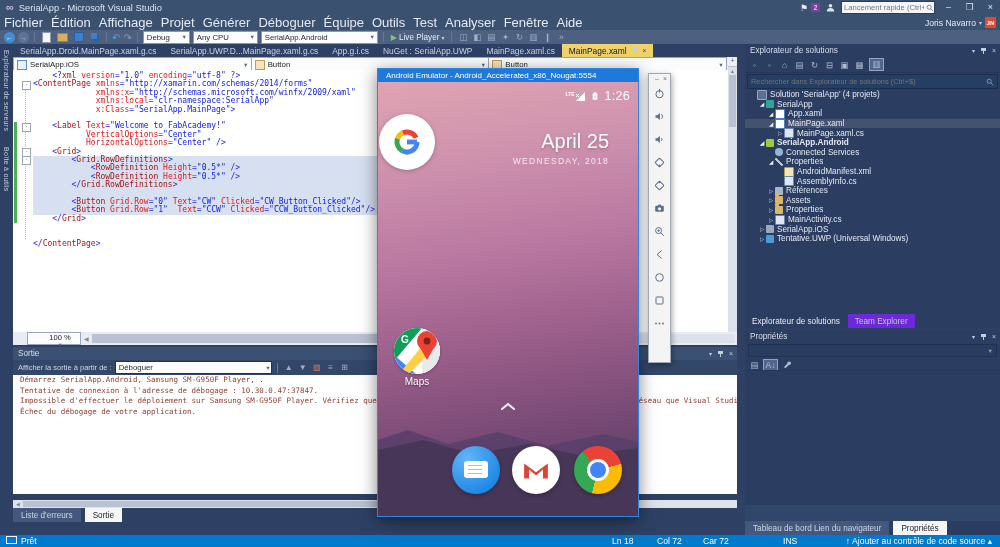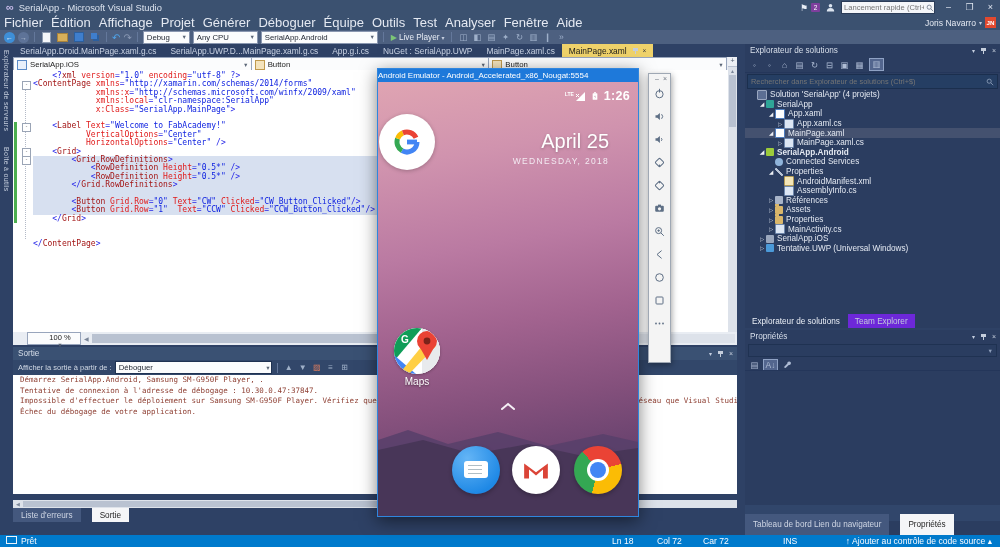"Android Emulator -" .em-title { padding-left: 0 -> 8px }
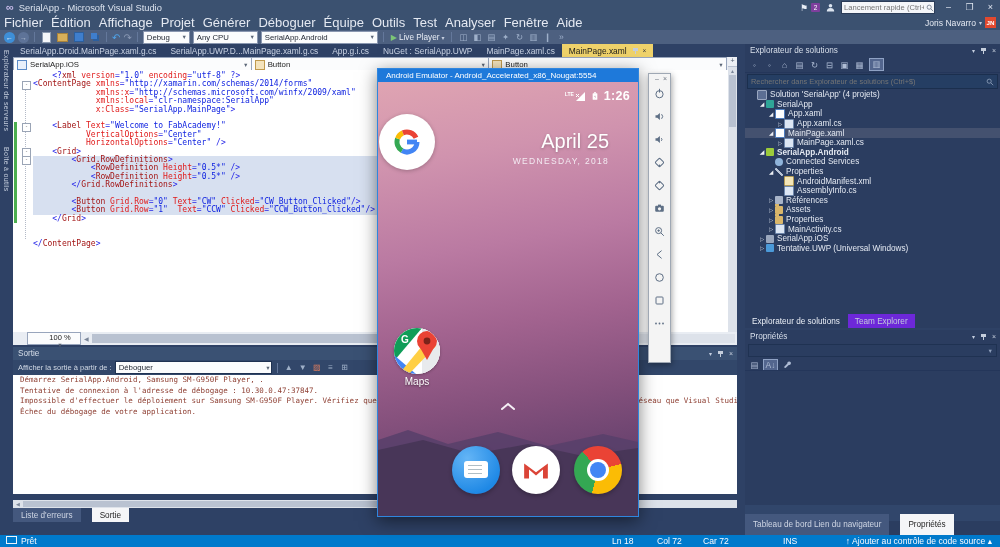"1:26" .em-time { font-weight: bold -> normal }
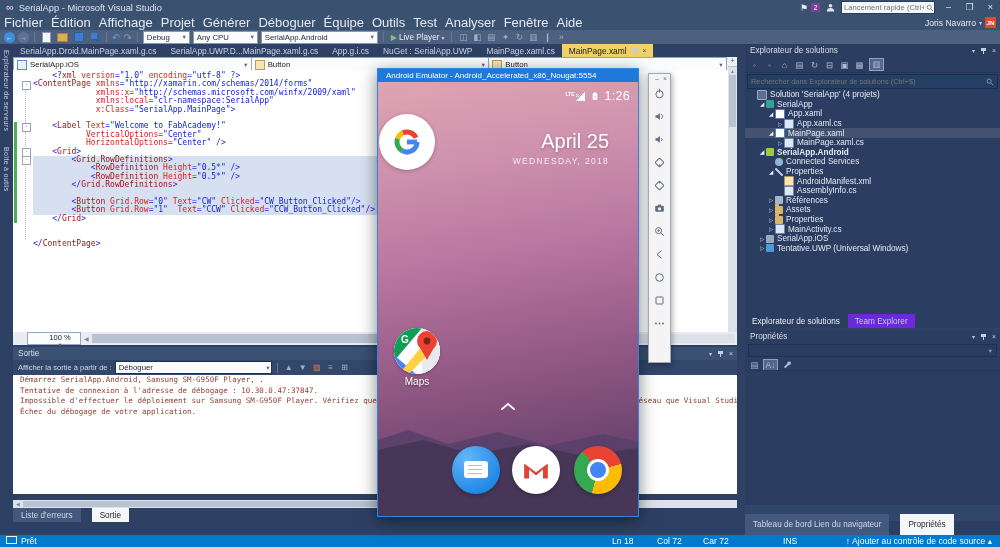"App.xaml.cs" div.trow { html: <div> <span>▷</span> <span></span> <span>App.xaml.cs</span> </div> -> none }
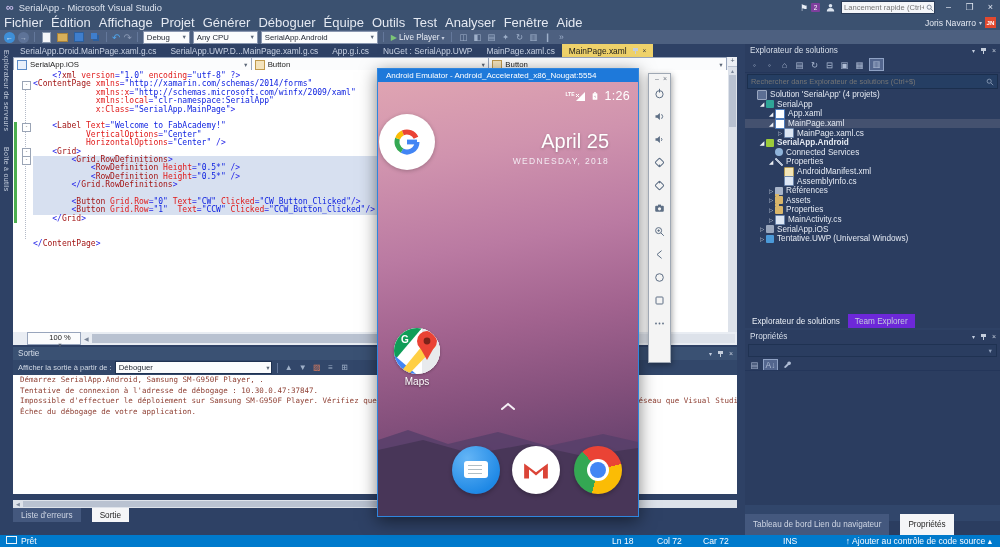"Liste d'erreurs" .btab { margin-right: 11px -> 4px }
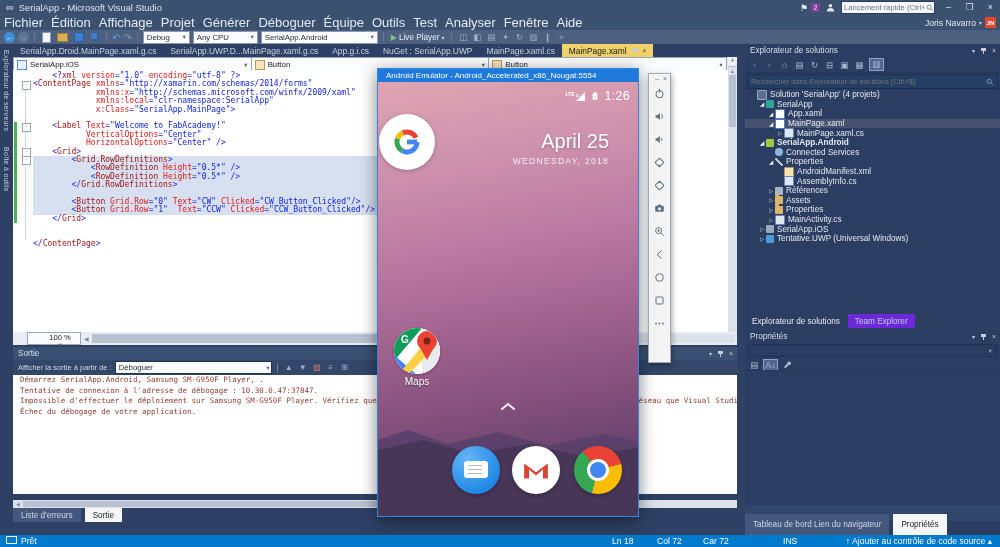"Tableau de bord Lien du" .pr-tabs { height: 21px -> 14px }
